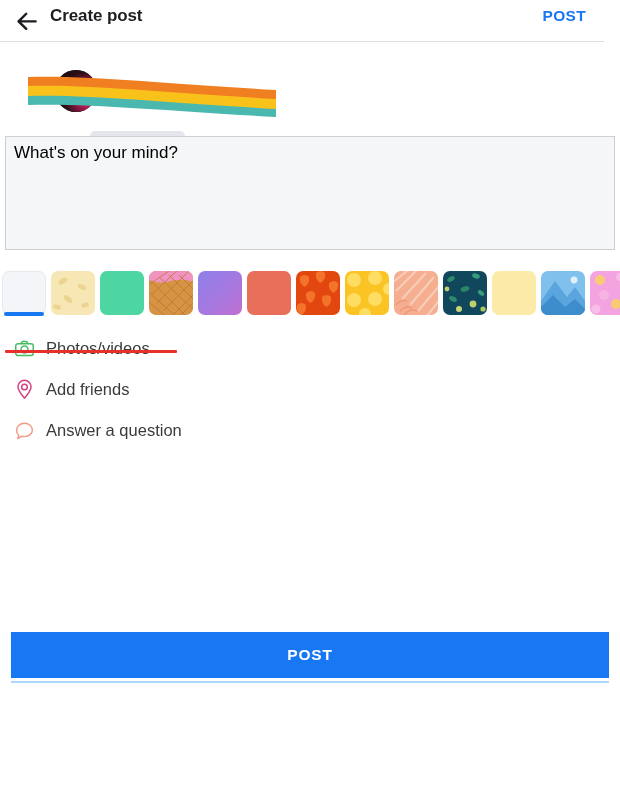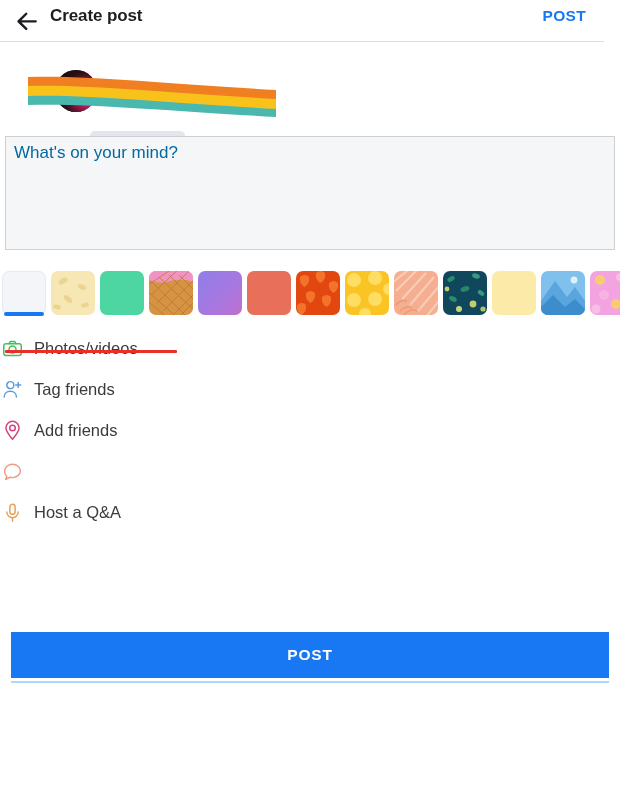"What's on your mind?" .composer-placeholder { color: #0369a1 -> #000000 }
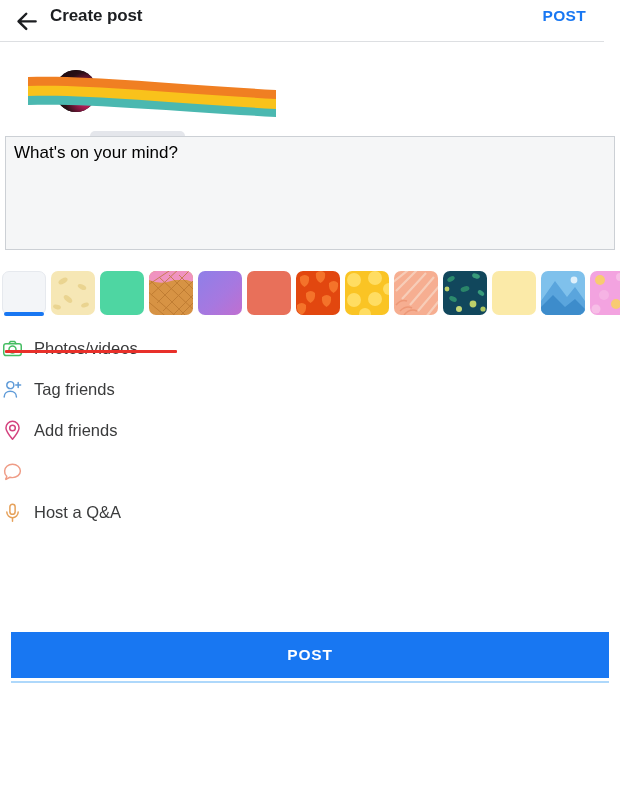"Photos/videos" .option-row { padding-left: 1px -> 13px }
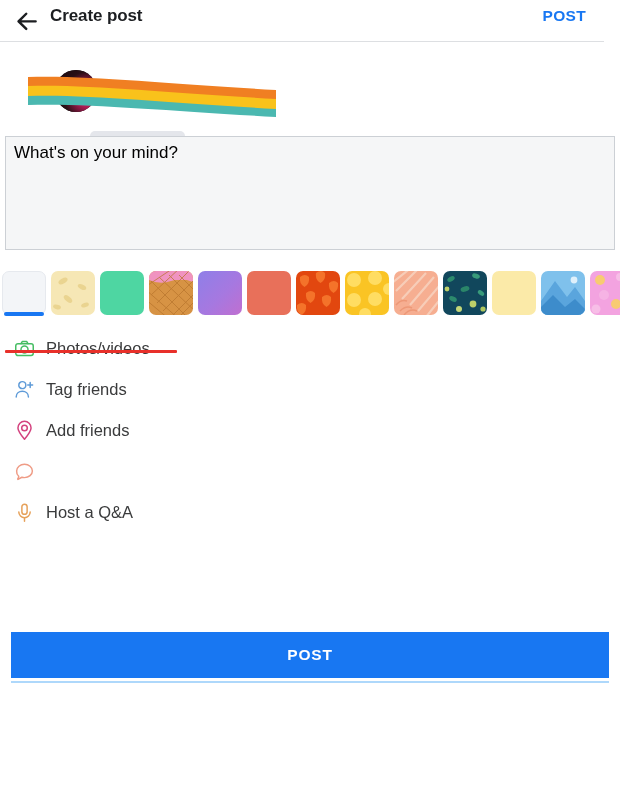"Tag friends" div.option-row { html: <div> <div> <svg> <circle></circle> <path></path> <path></path> </svg> </div> <div>Tag friends</div> </div> -> none }
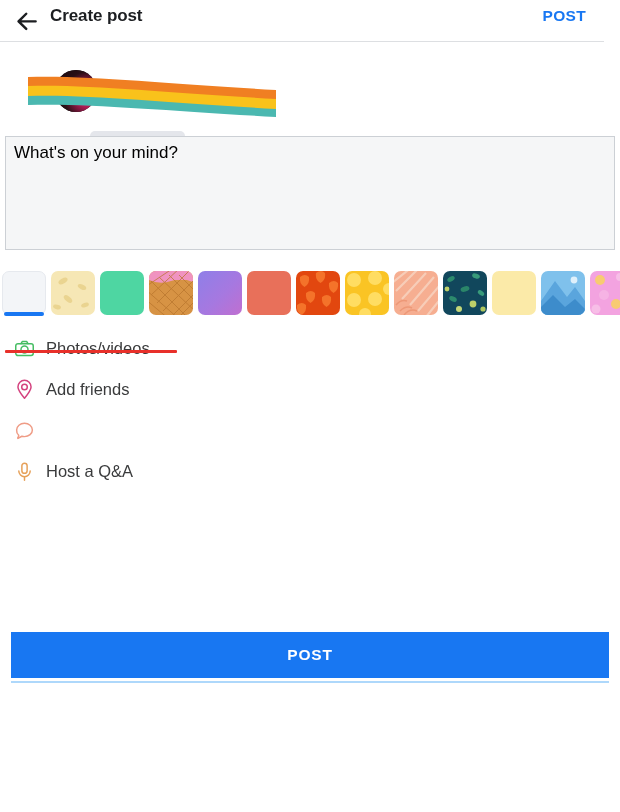"Answer a question" div.option-label { html: none -> <div>Answer a question</div> }
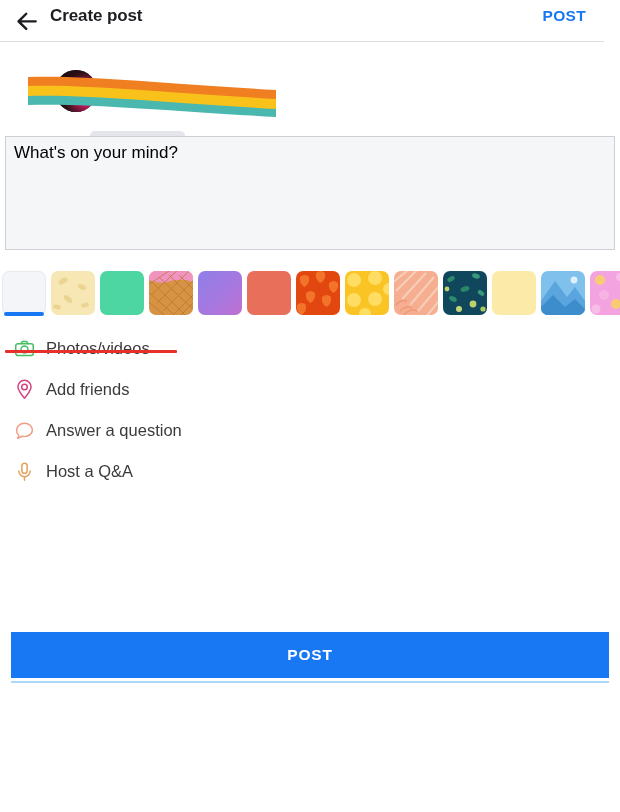"Host a Q&A" div.option-row { html: <div> <div> <svg> <rect></rect> <path></path> <path></path> </svg> </div> <div>Host a Q&amp;A</div> </div> -> none }
